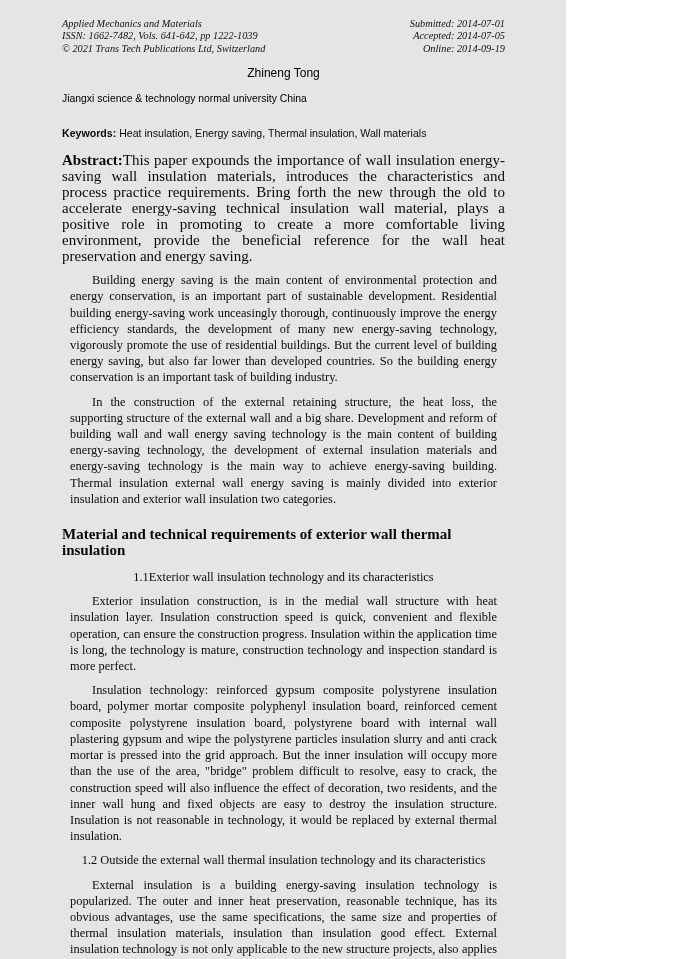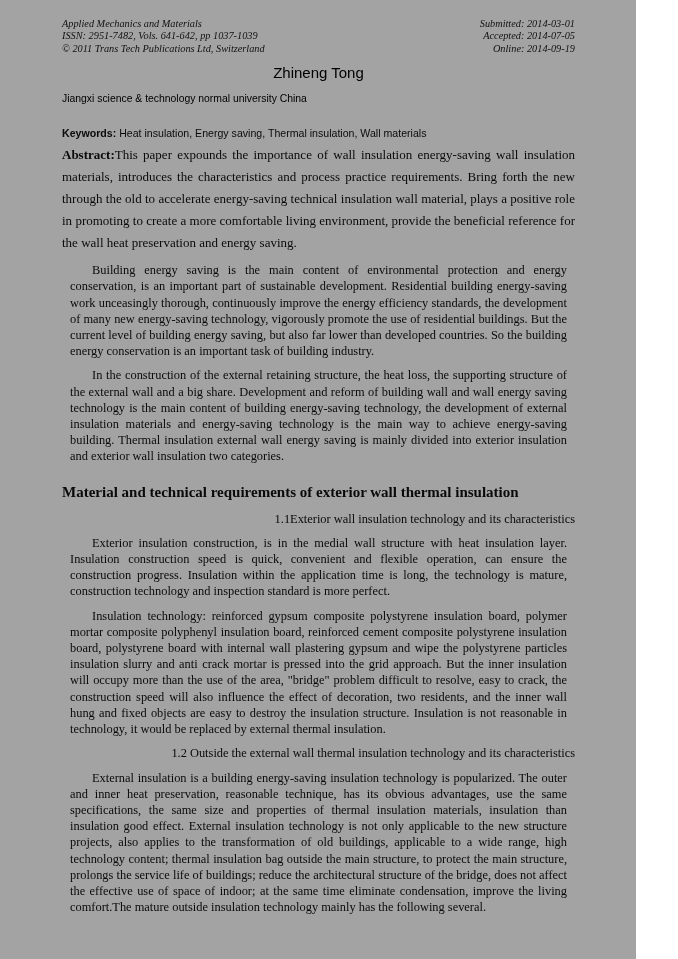"Applied Mechanics and Materials" .page { background: #a3a3a3 -> #e5e5e5; width: 636px -> 566px }
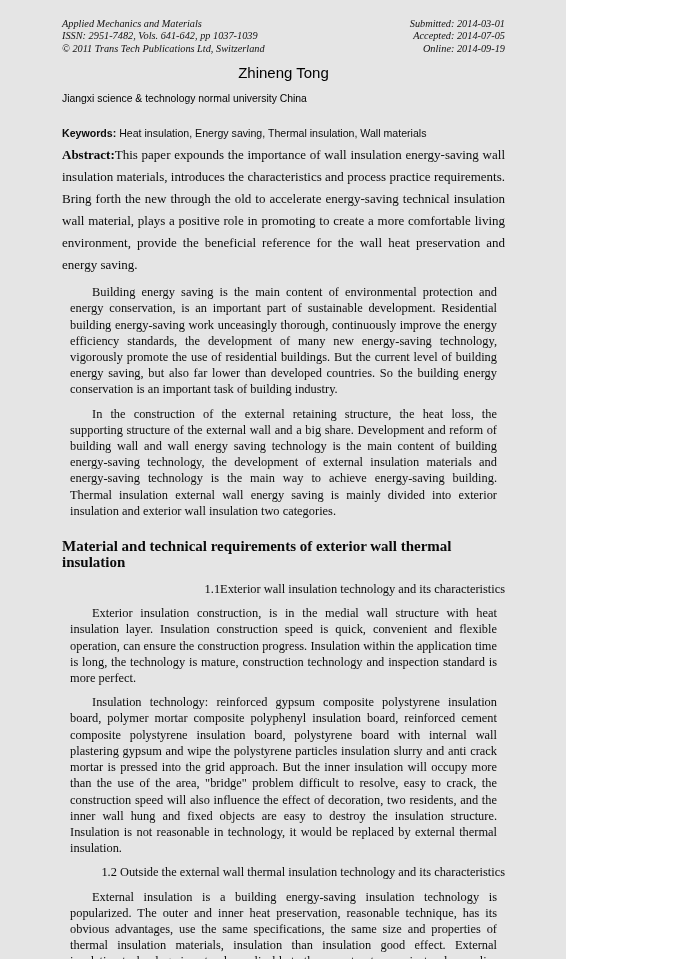"Submitted: 2014-03-01" div { text: 2014-03-01 -> 2014-07-01 }
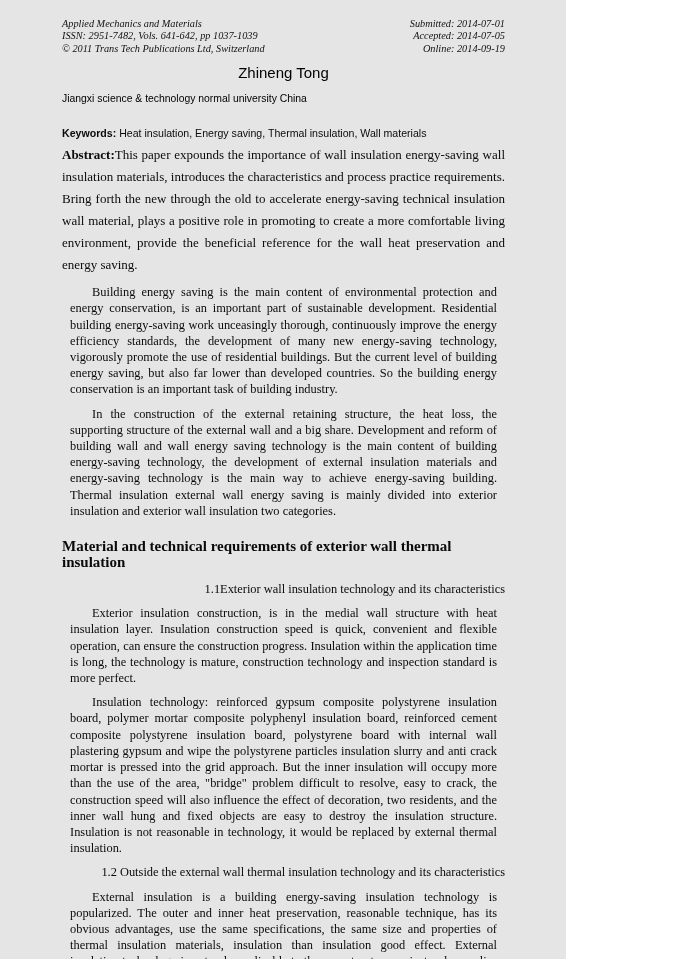"ISSN: 2951-7482, Vols. 641-642, pp" div { text: 2951-7482, Vols. 641-642, pp 1037-1039 -> 1662-7482, Vols. 641-642, pp 1222-1039 }
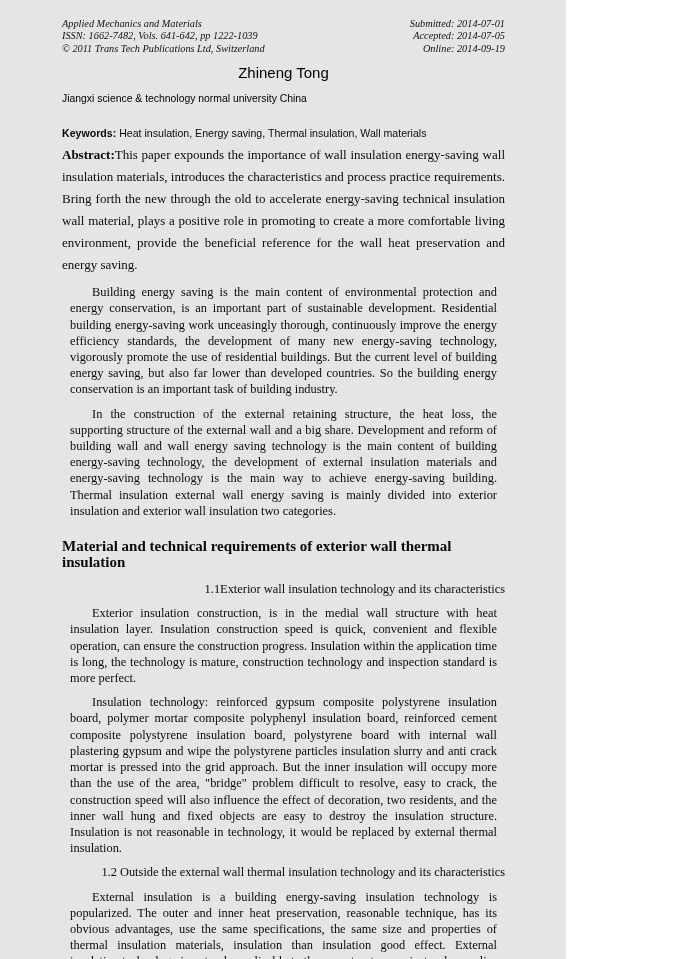"© 2011 Trans Tech Publications" div { text: 2011 -> 2021 }
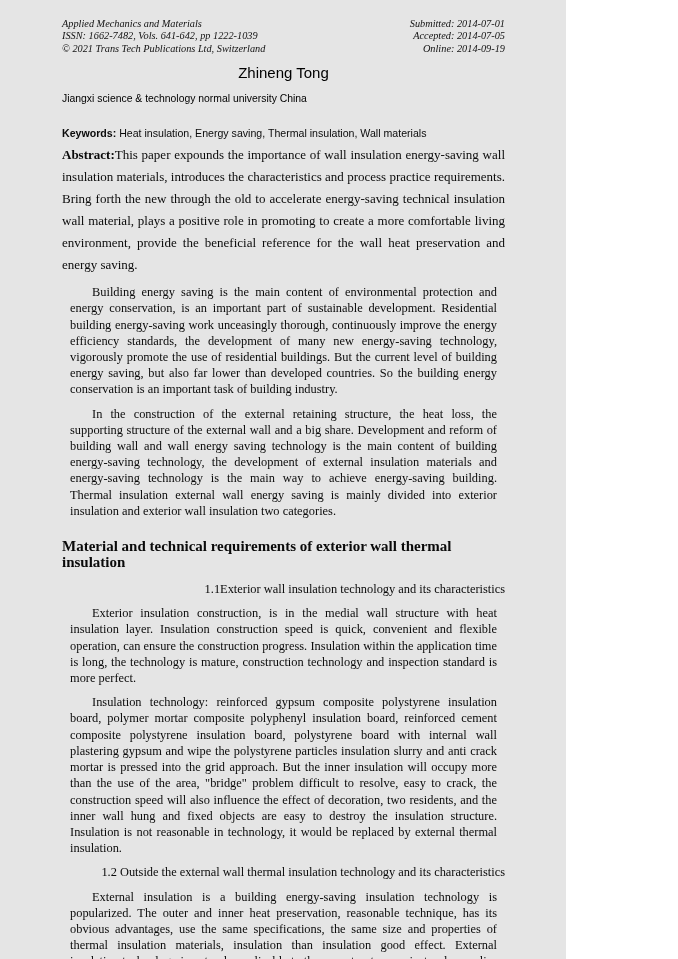"Zhineng Tong" .author { font-size: 15px -> 12px }
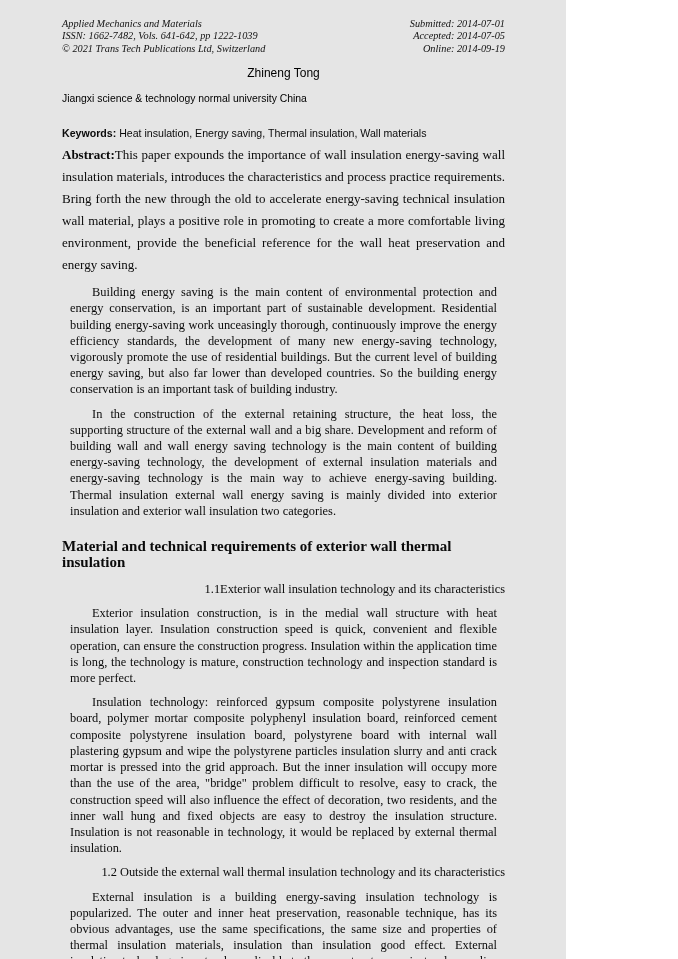"Abstract:This paper expounds the" .abstract { font-size: 13px -> 15px; line-height: 22px -> 16px; margin-top: 4px -> 12px }
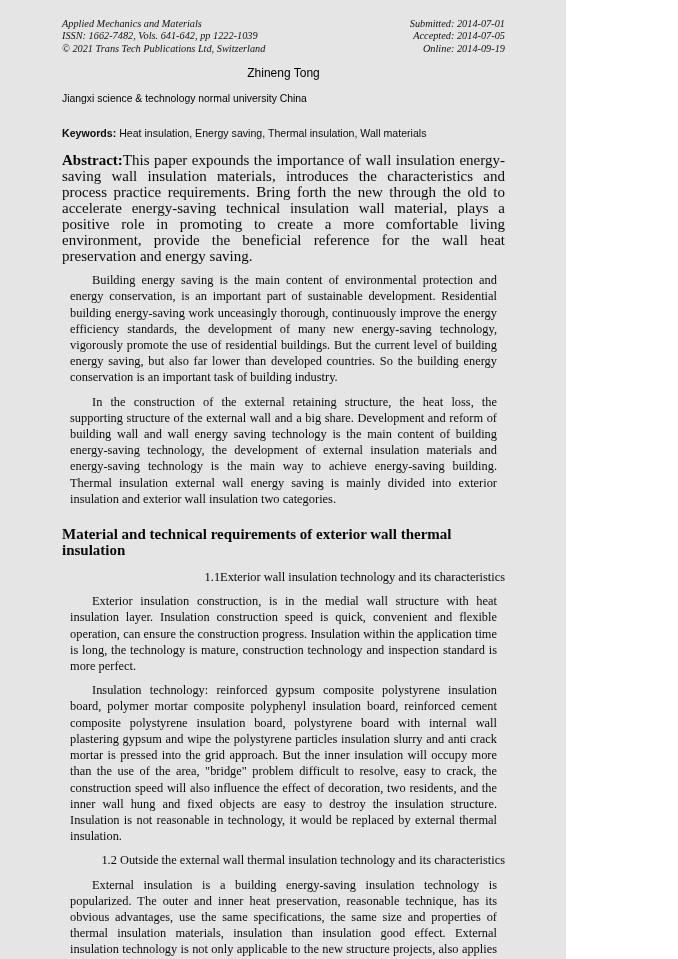"1.1Exterior wall insulation technology" .subsection { text-align: right -> center }
